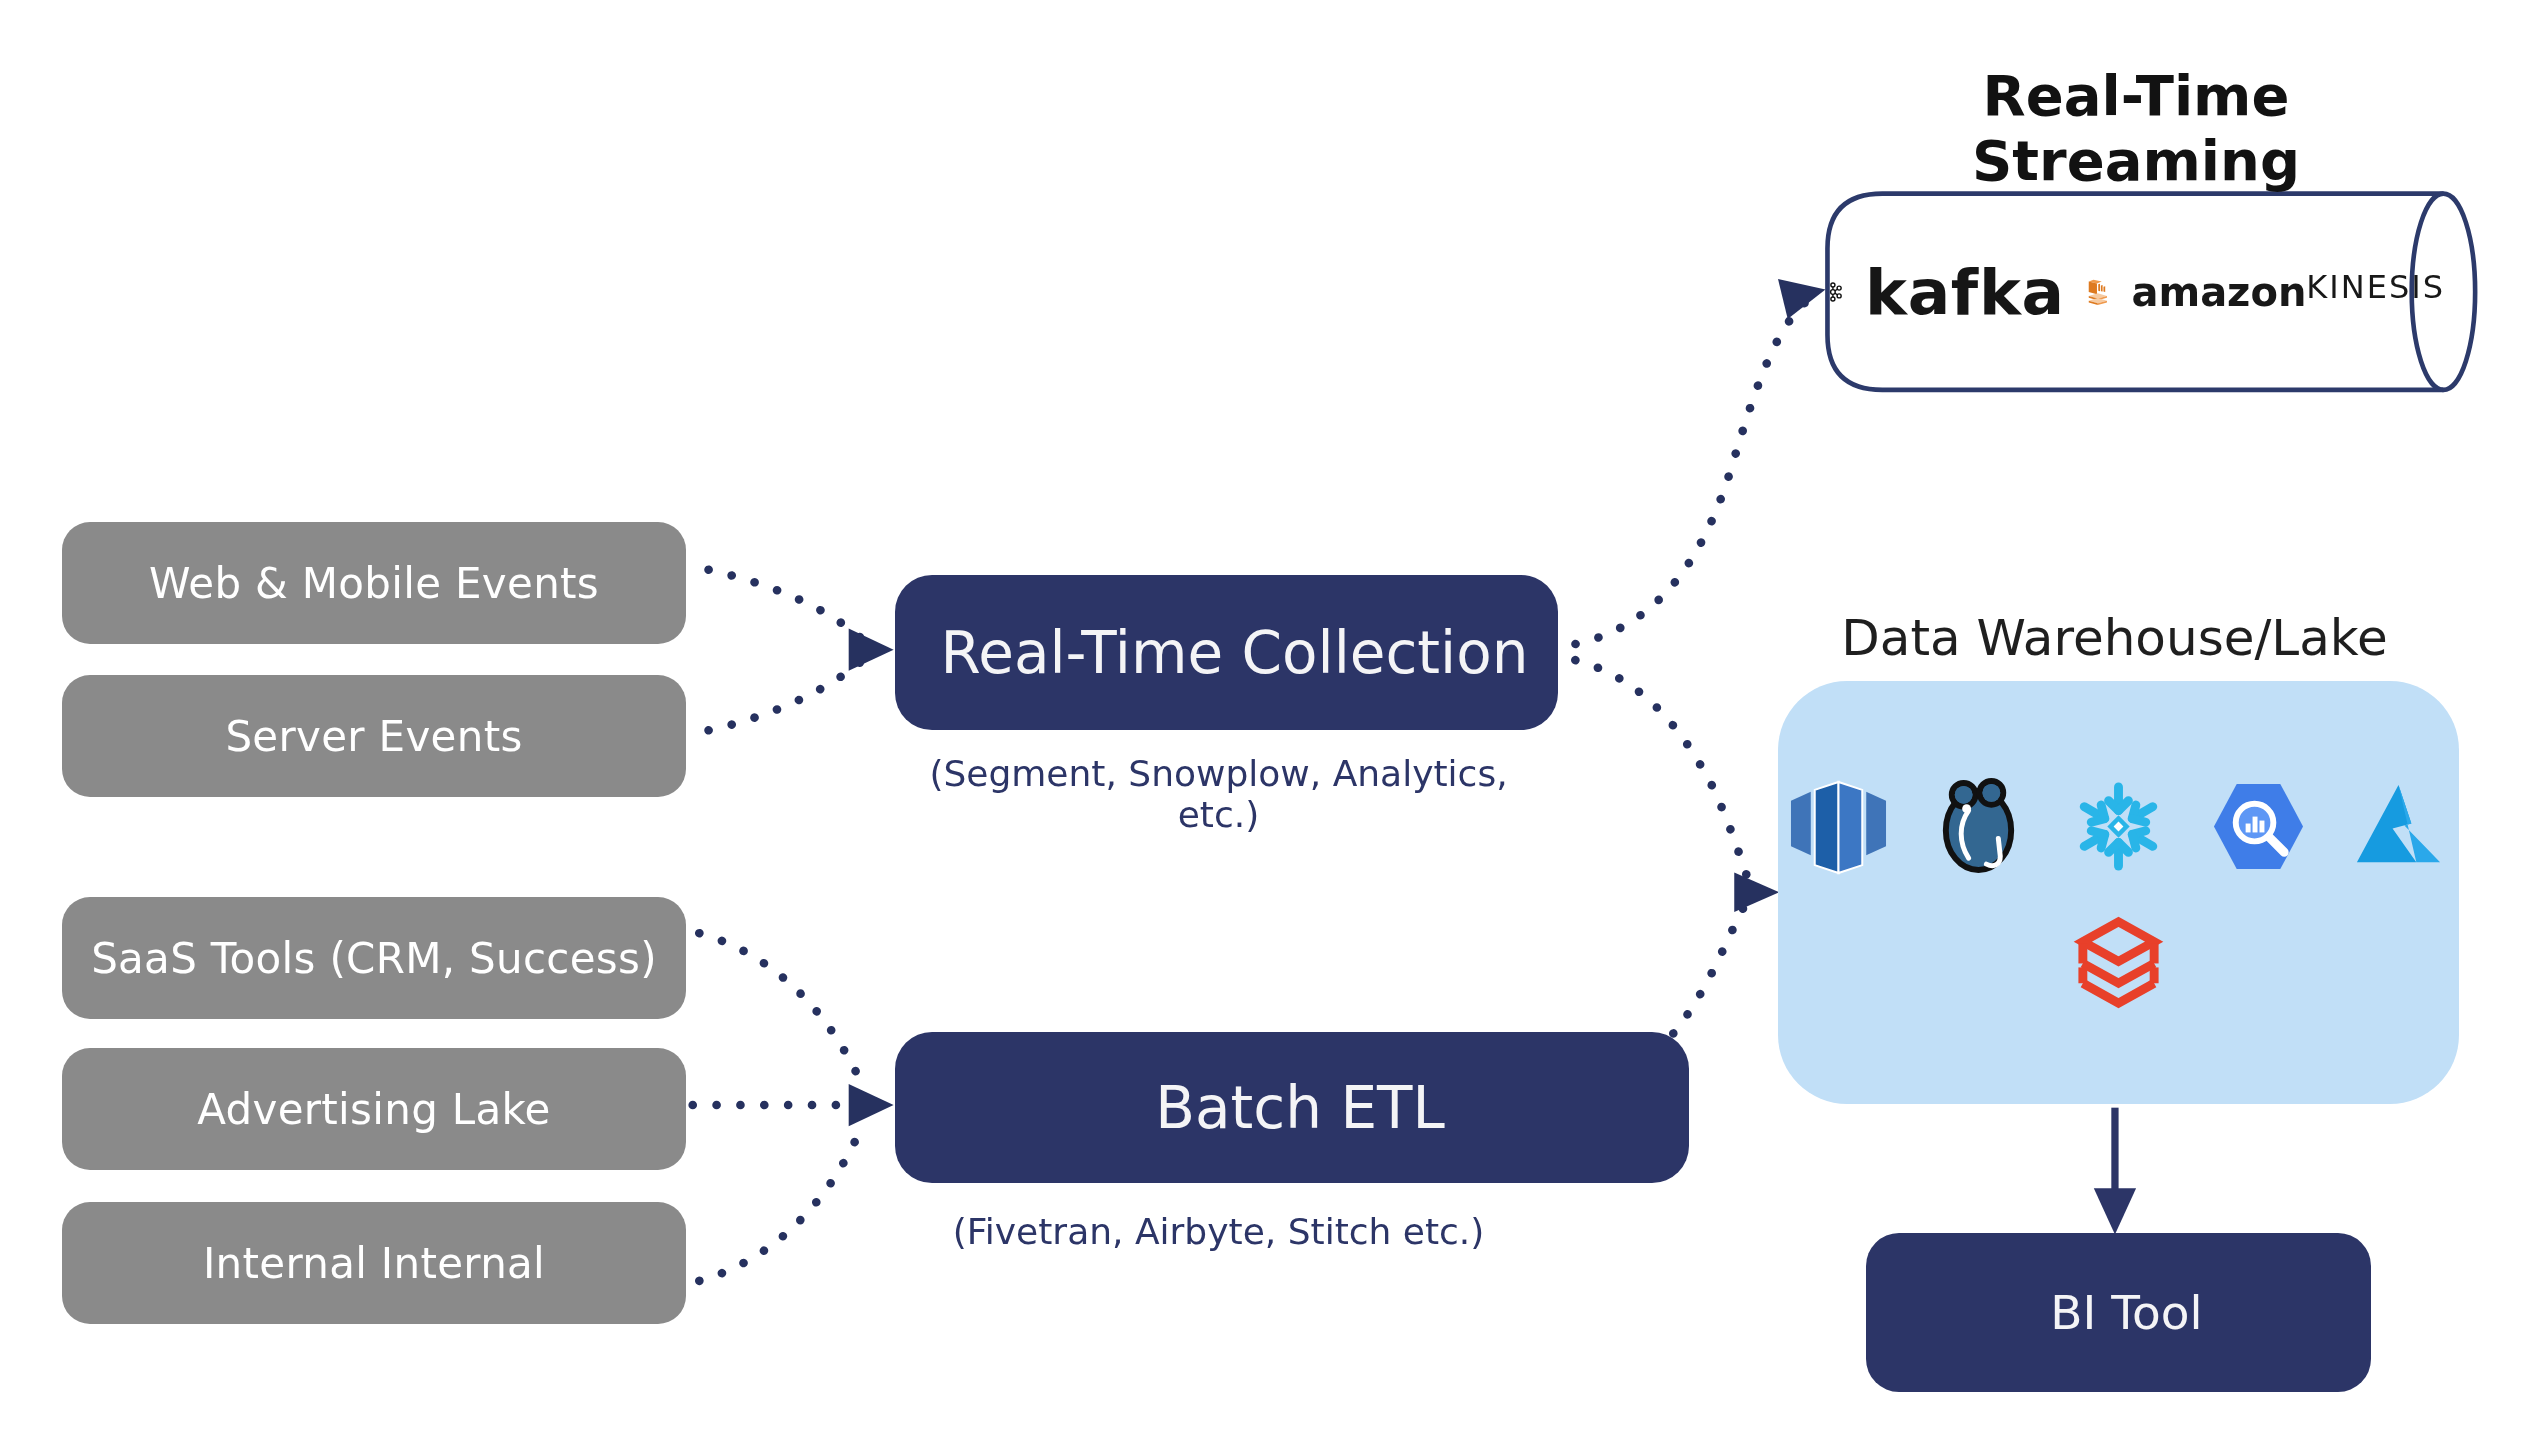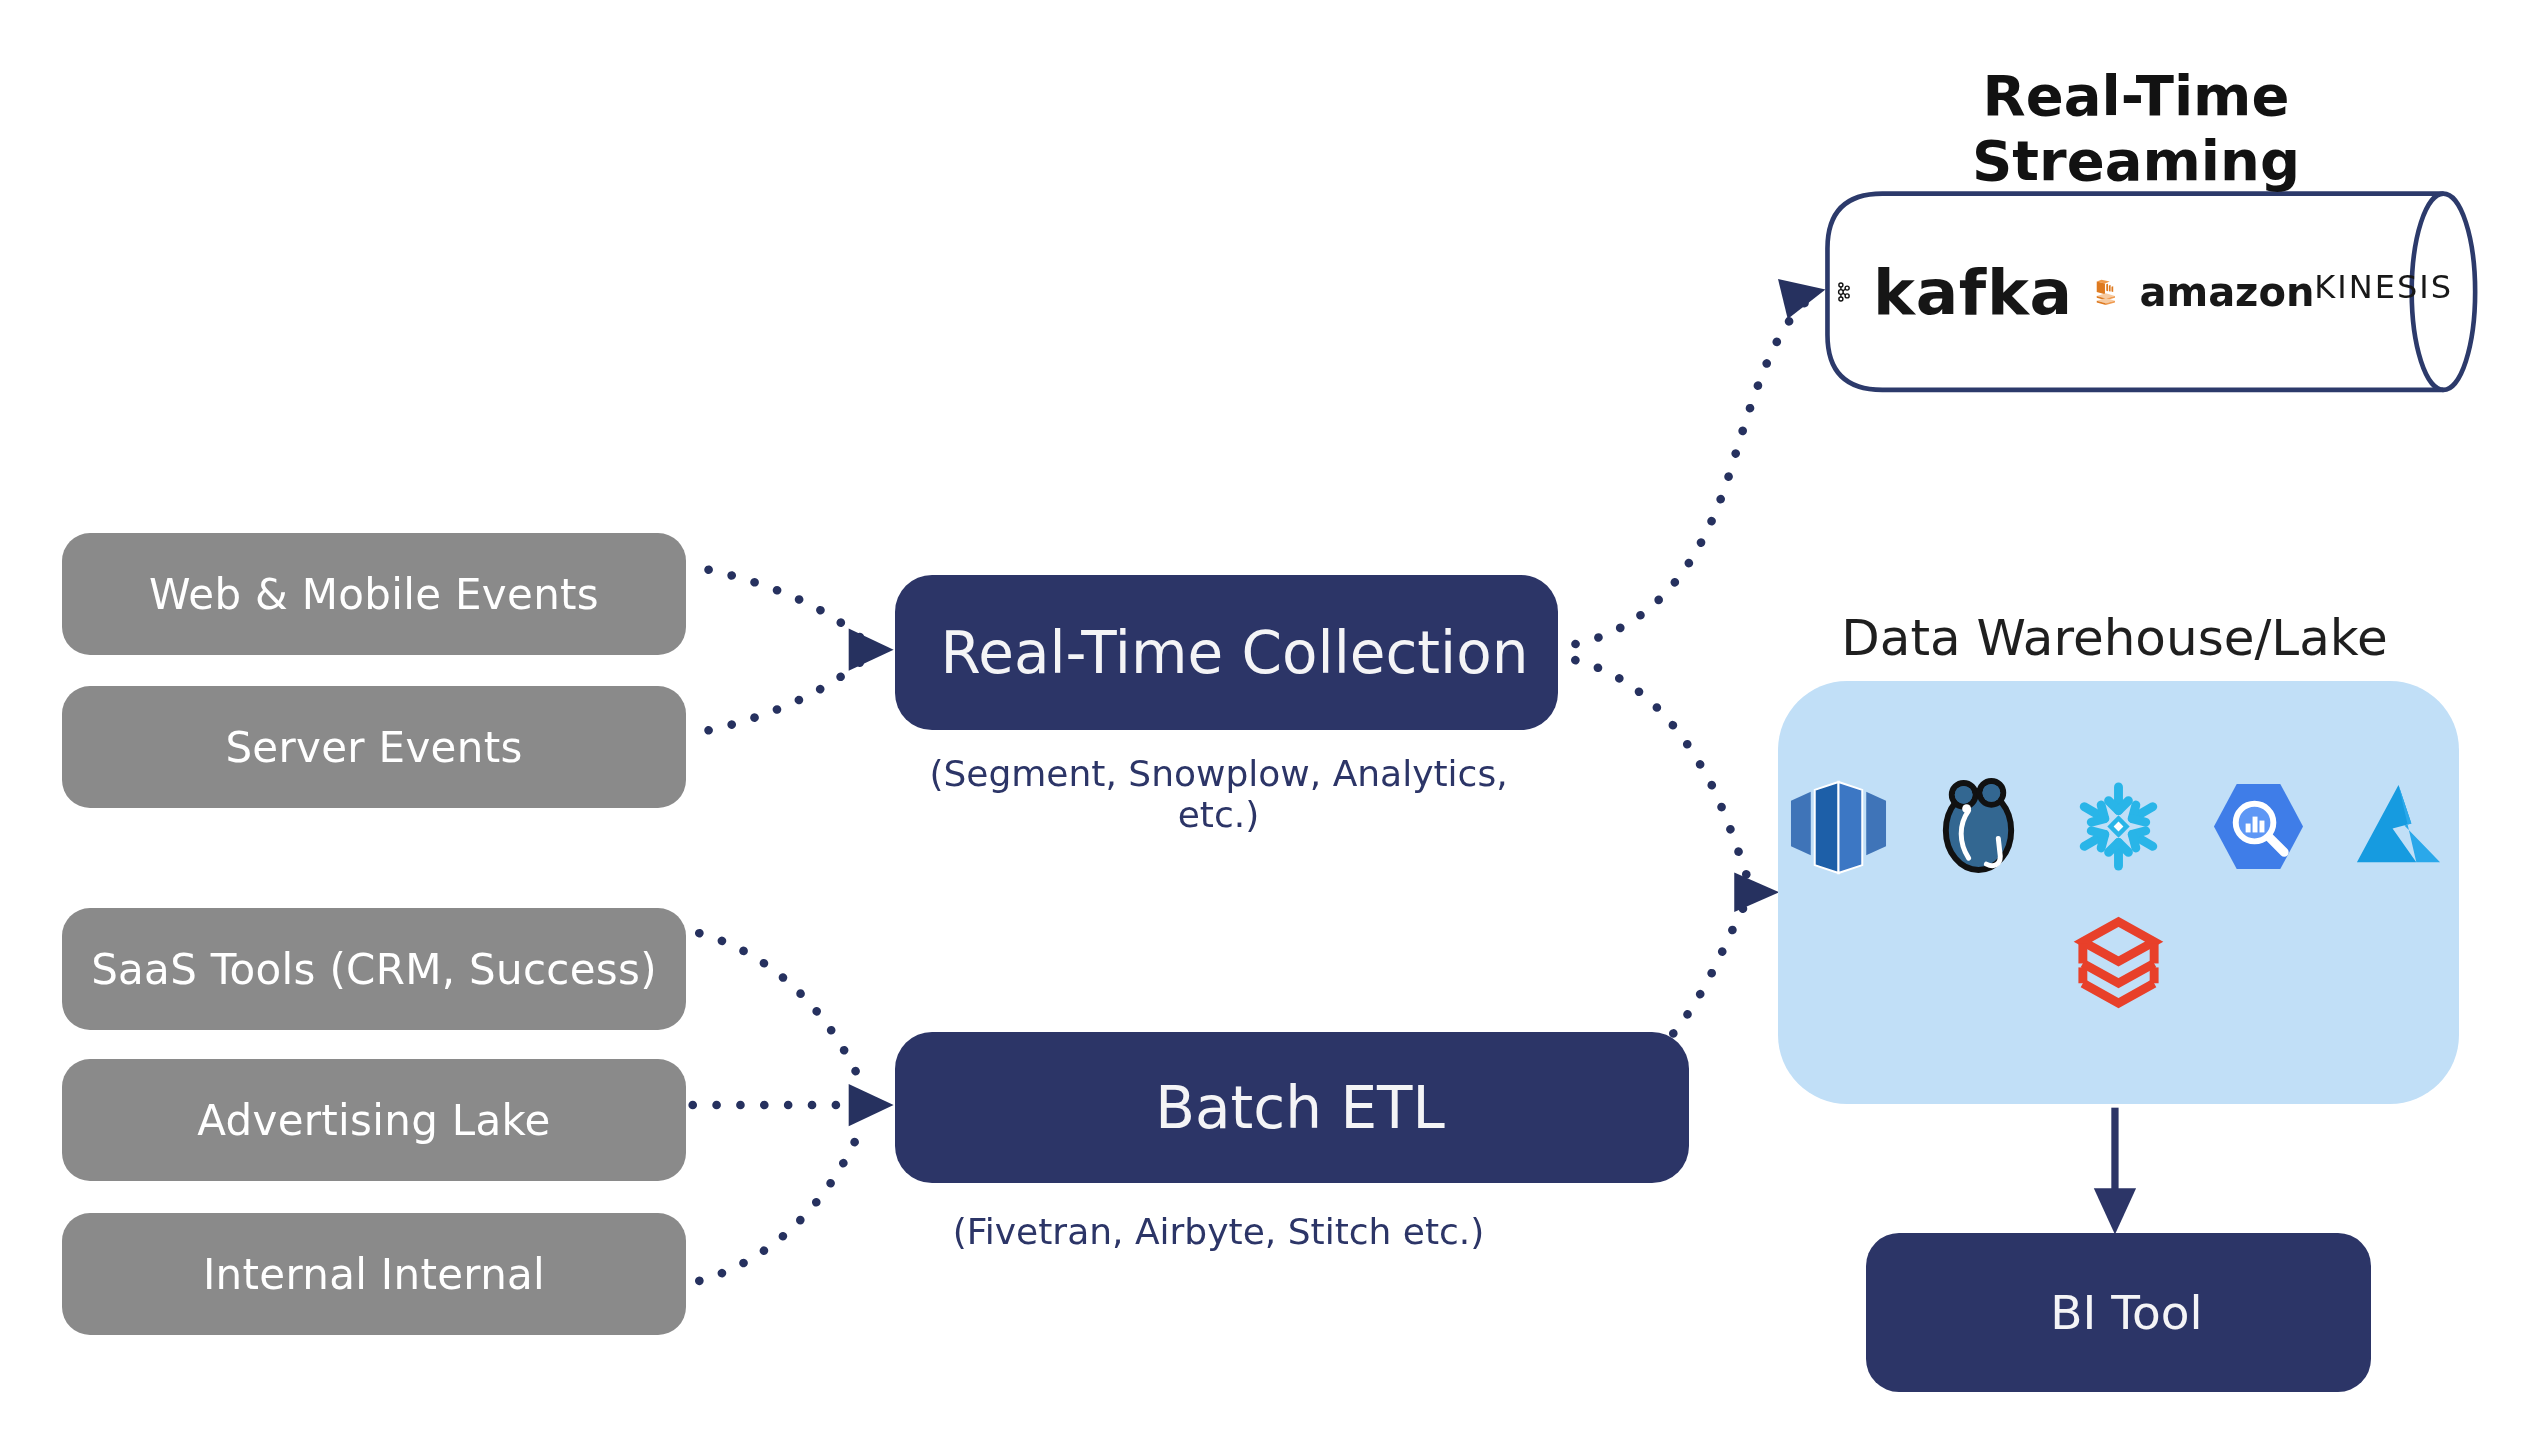"kafka" .cyl-content { margin-left: 8px -> none }
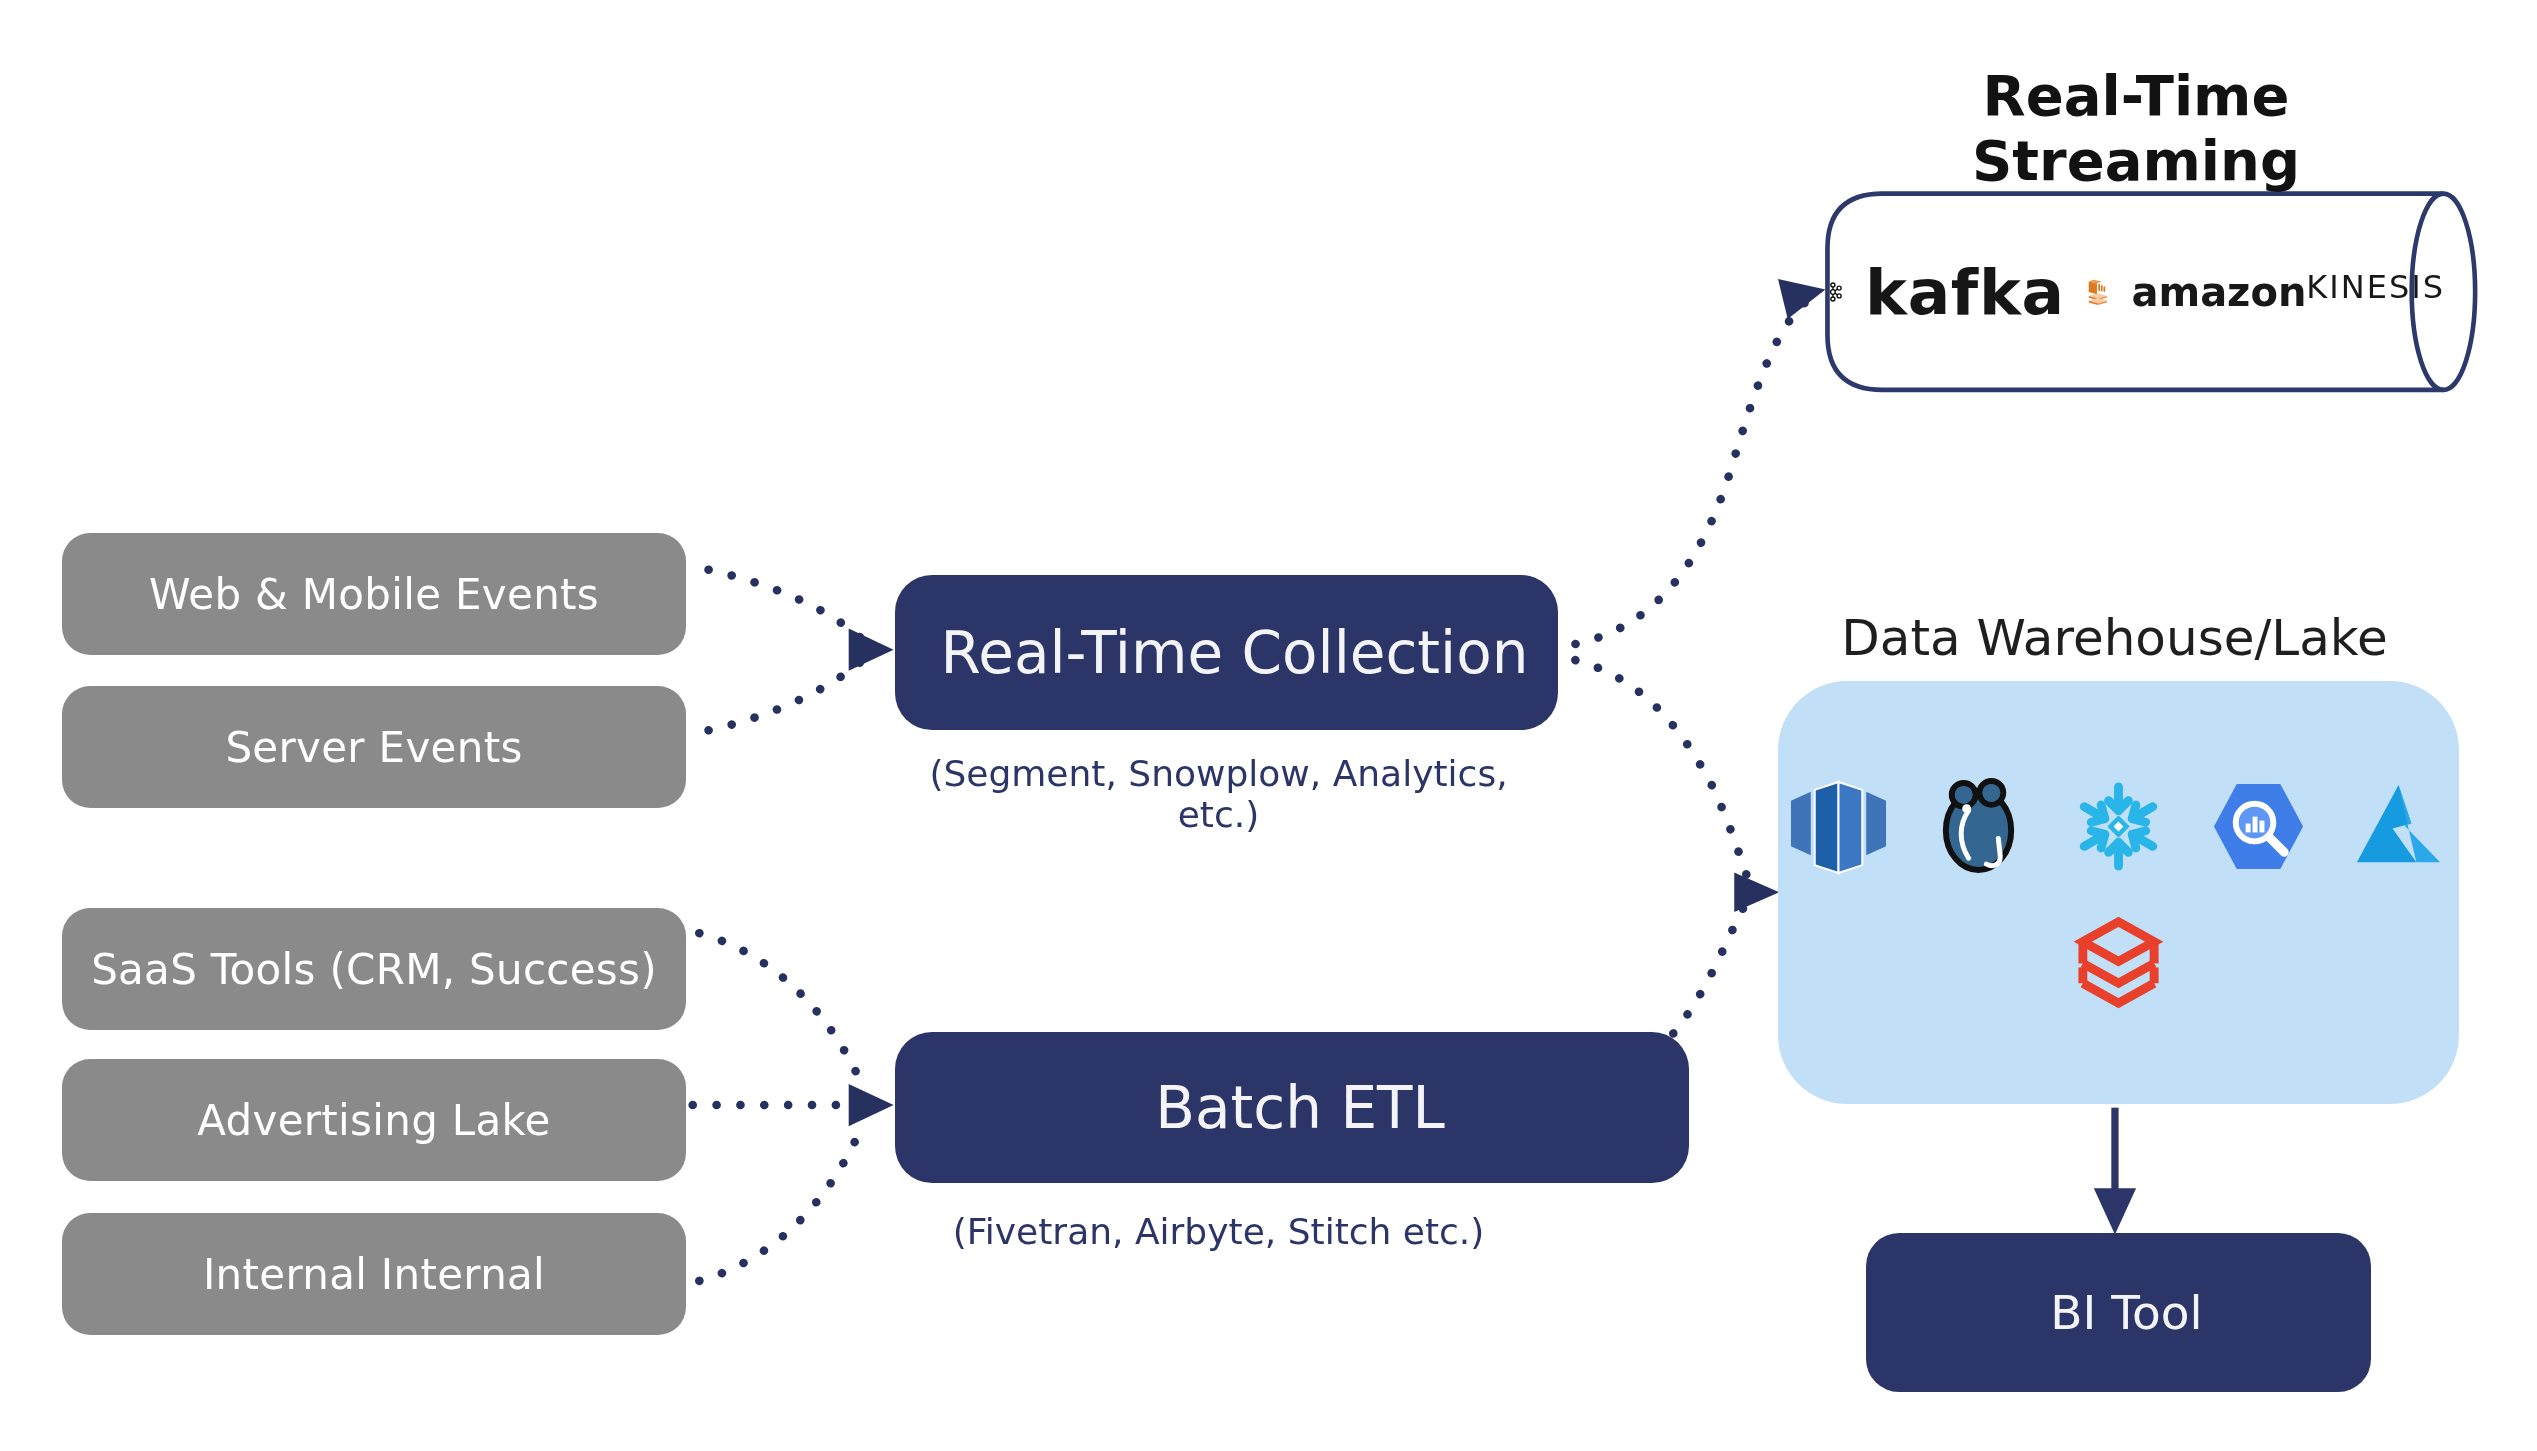"Web & Mobile Events" .src-box { margin-top: 11px -> none }
